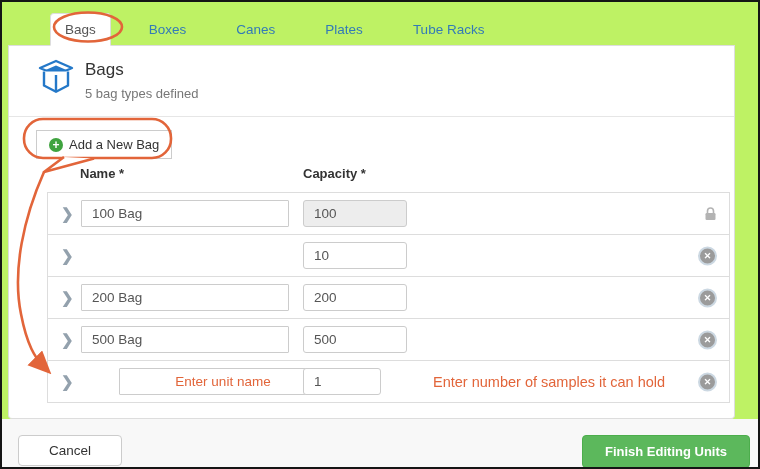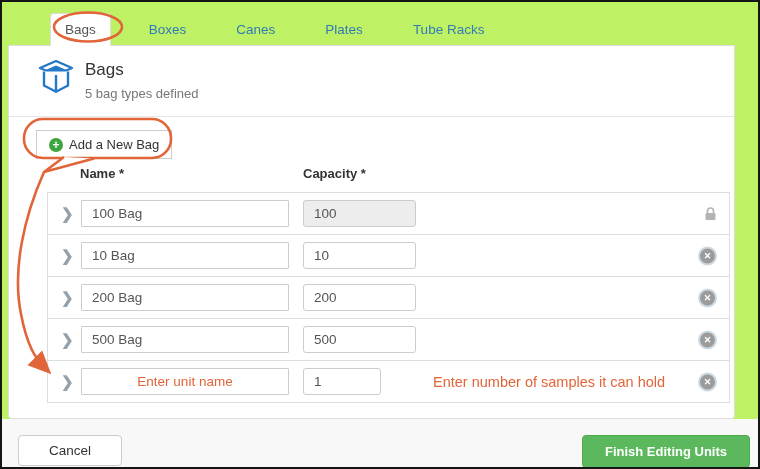"100" .cap-input { width: 113px -> 104px }
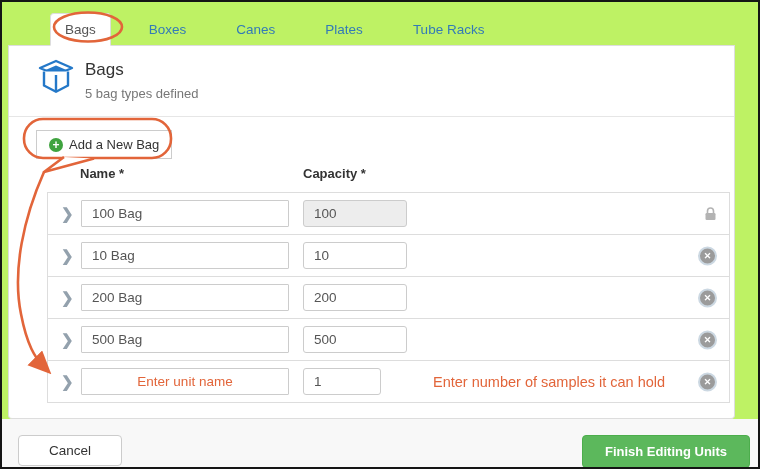"10 Bag" input.name-input { html: <input> -> none }
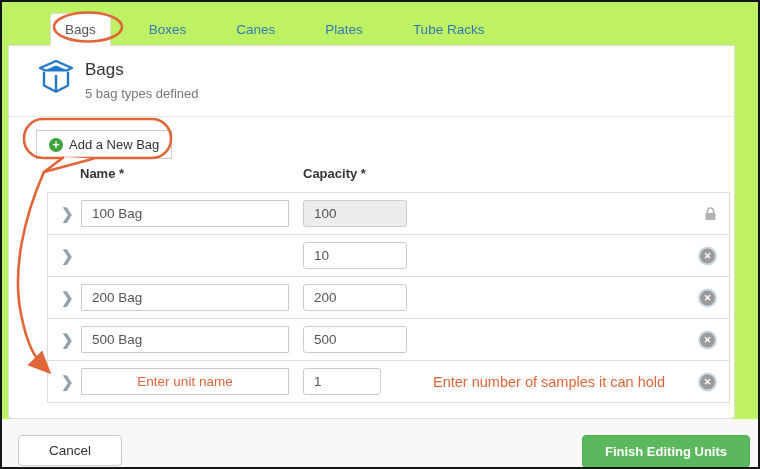"Enter unit name" .new-name { margin-left: none -> 38px }
